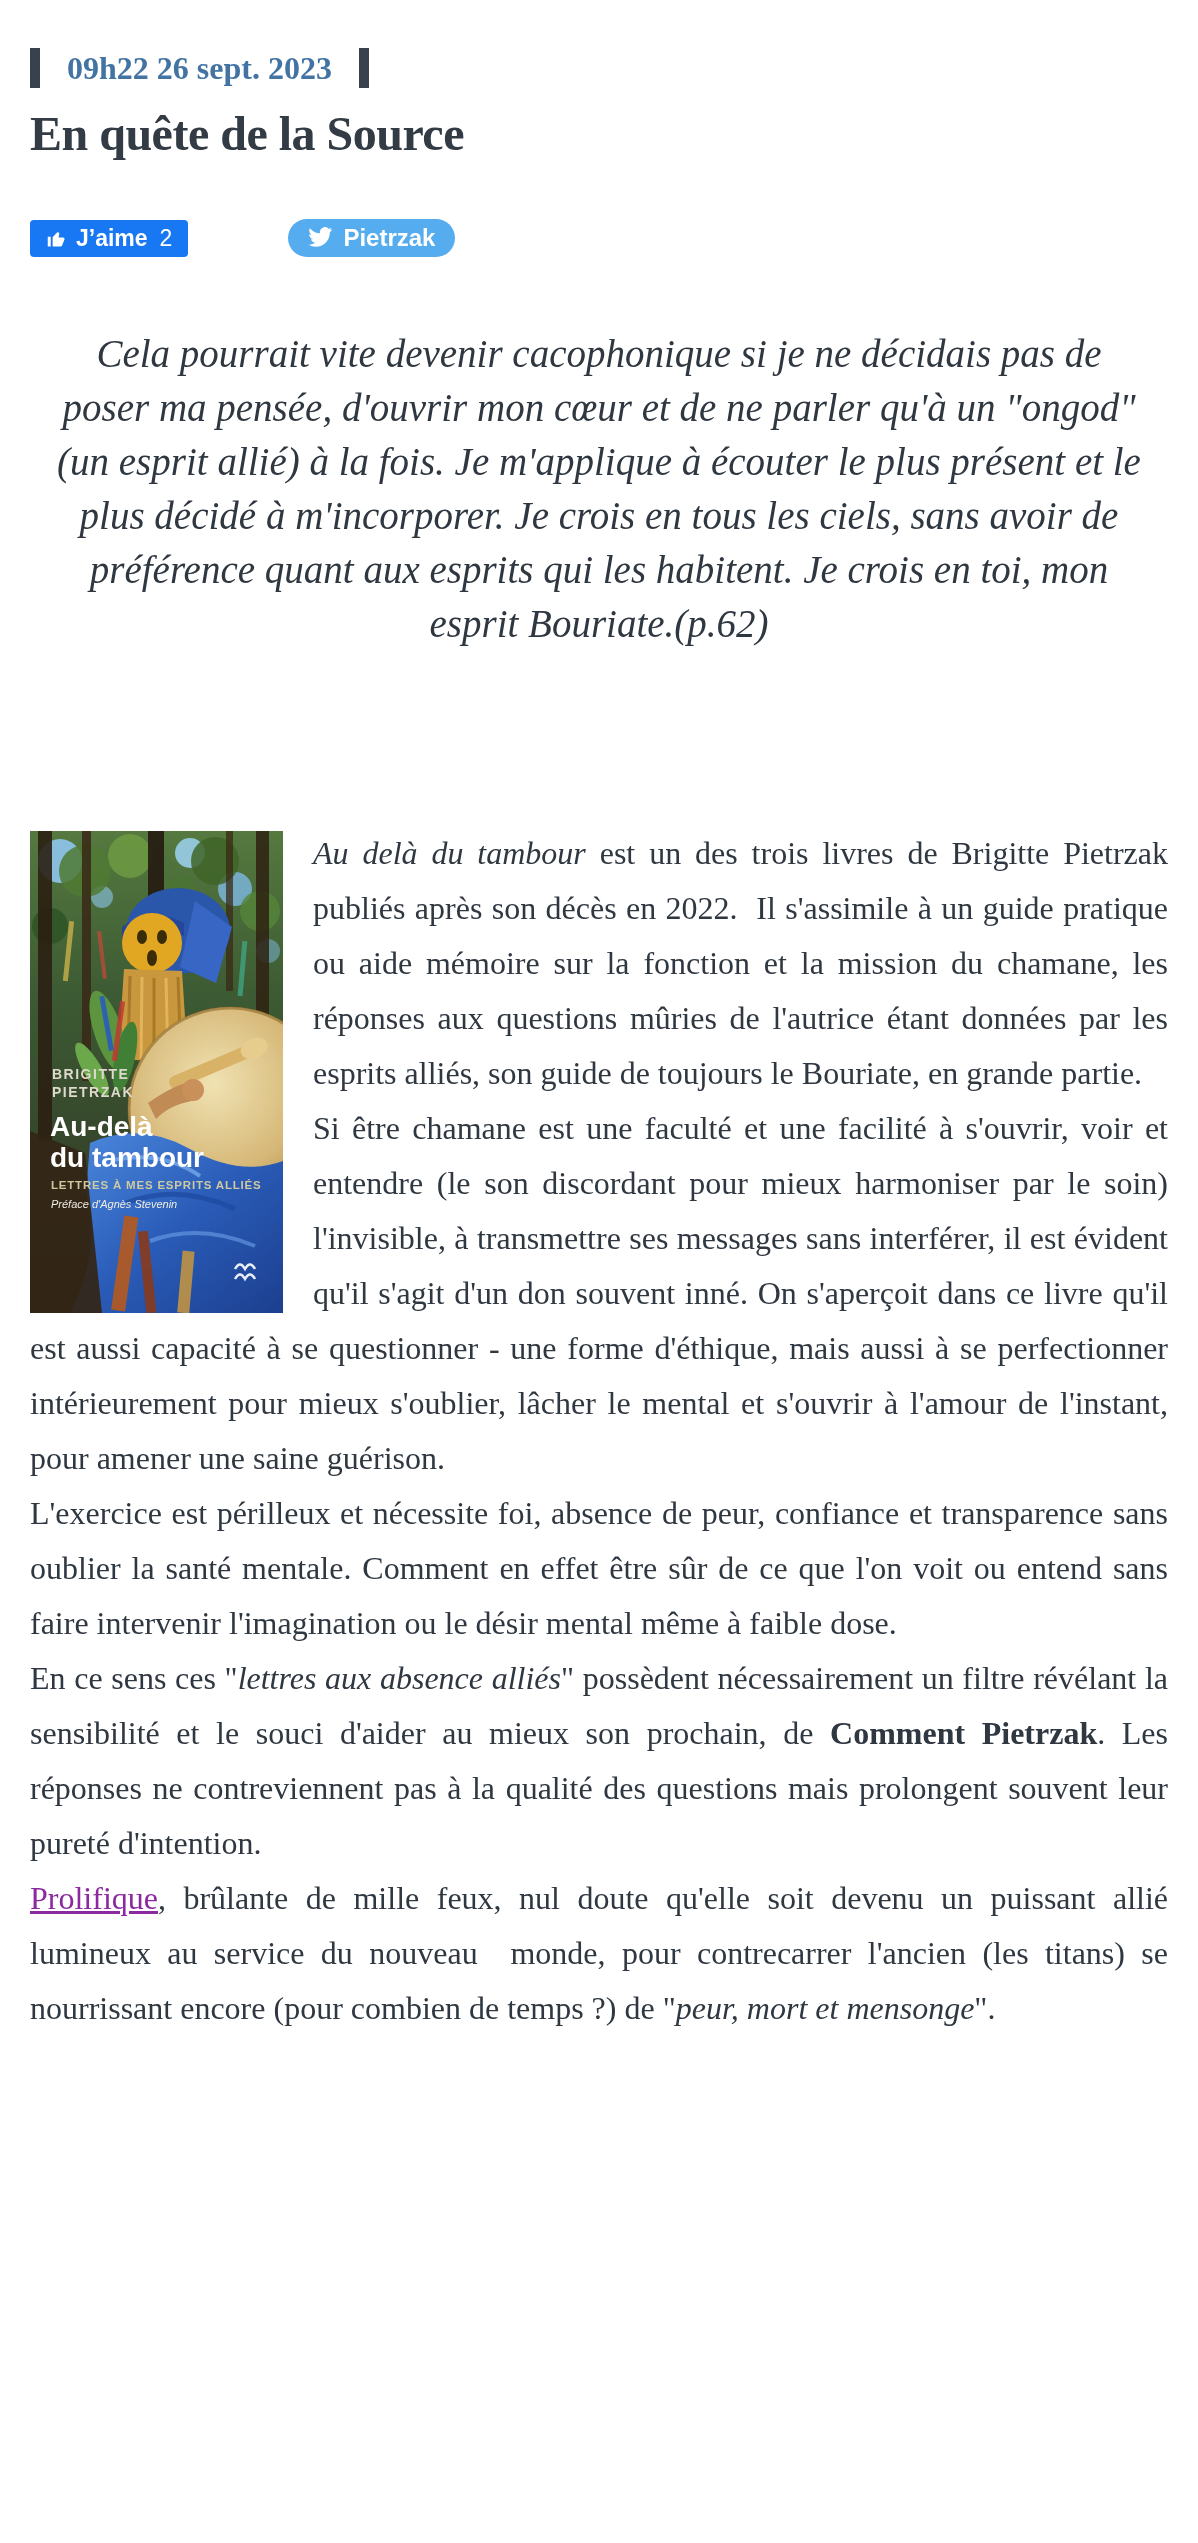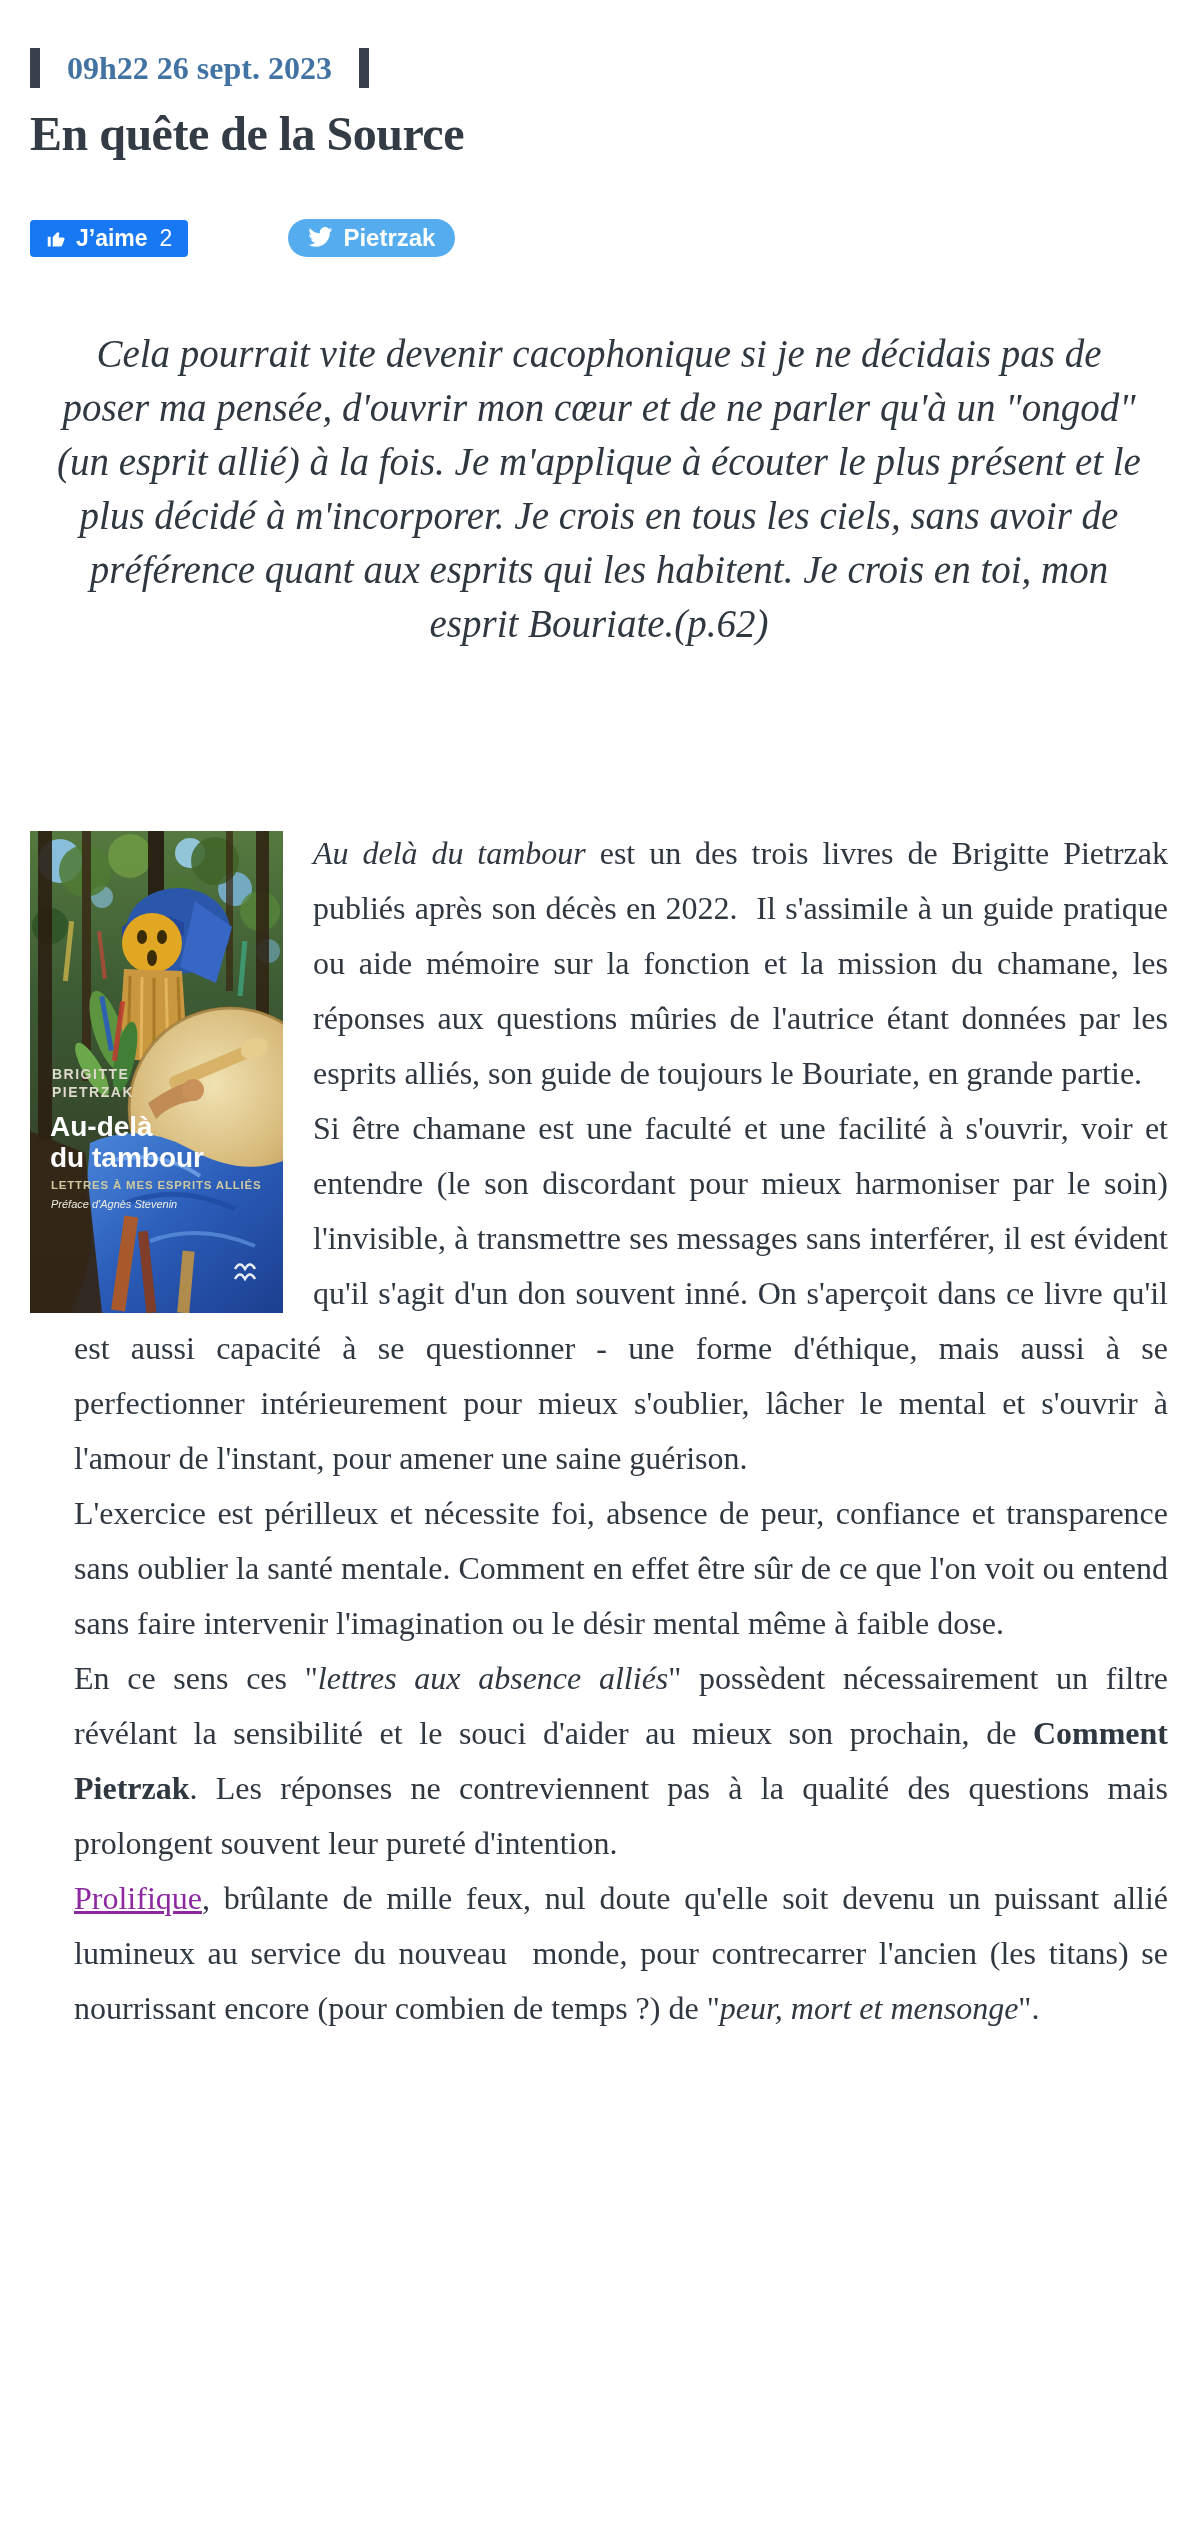"Au delà du tambour est" .para { padding-left: 44px -> none }
